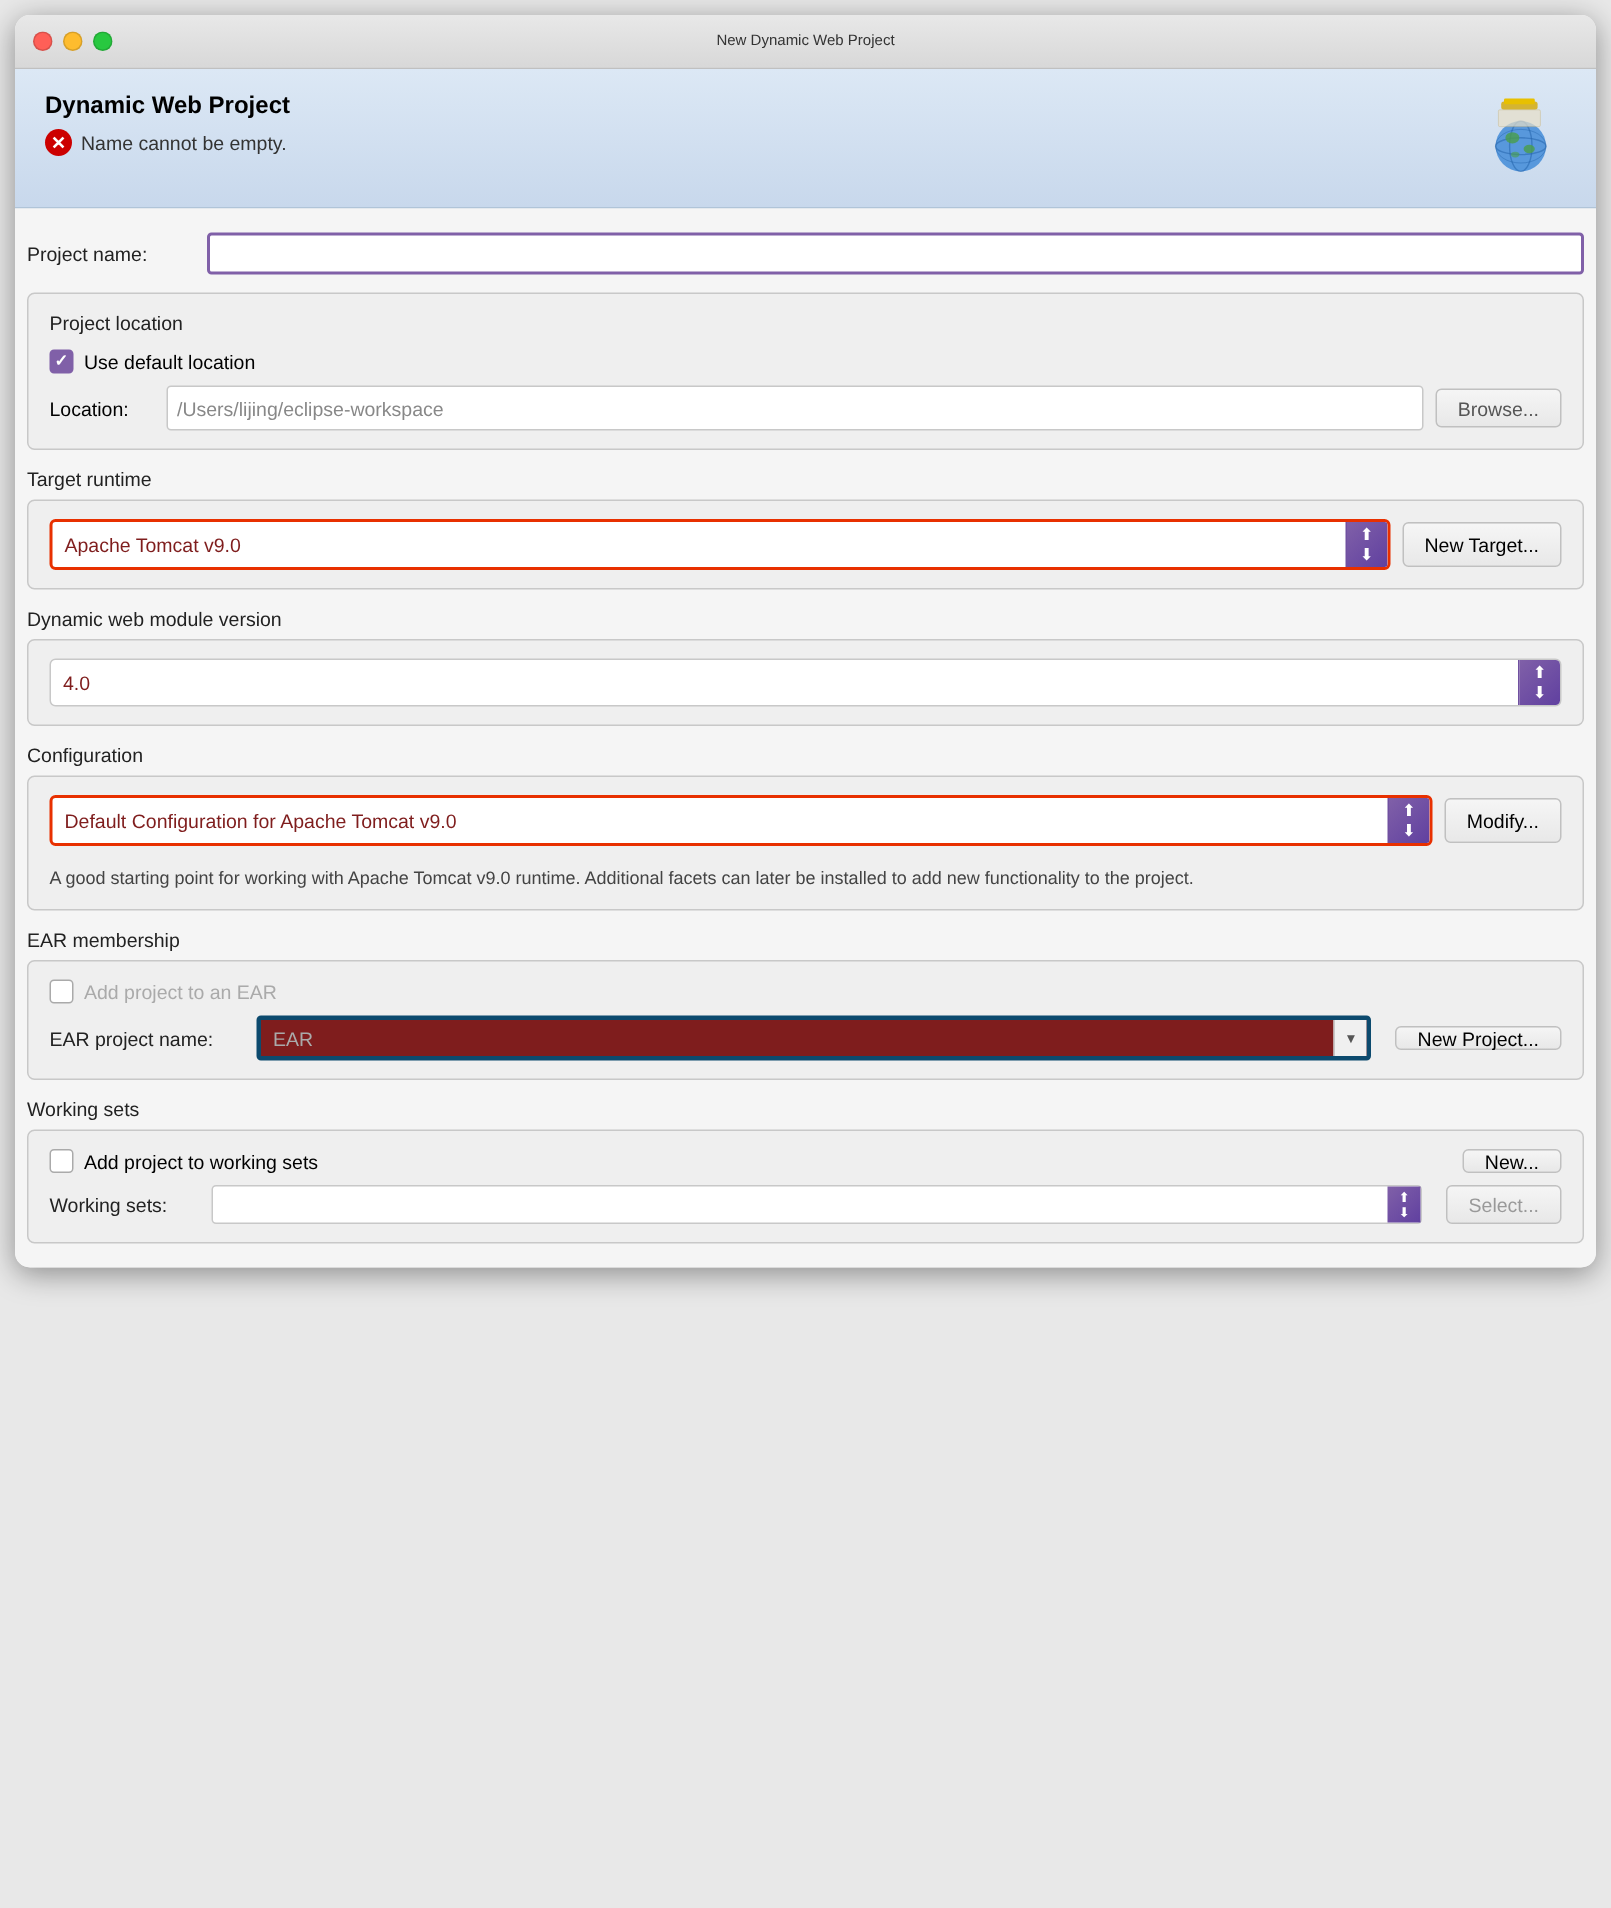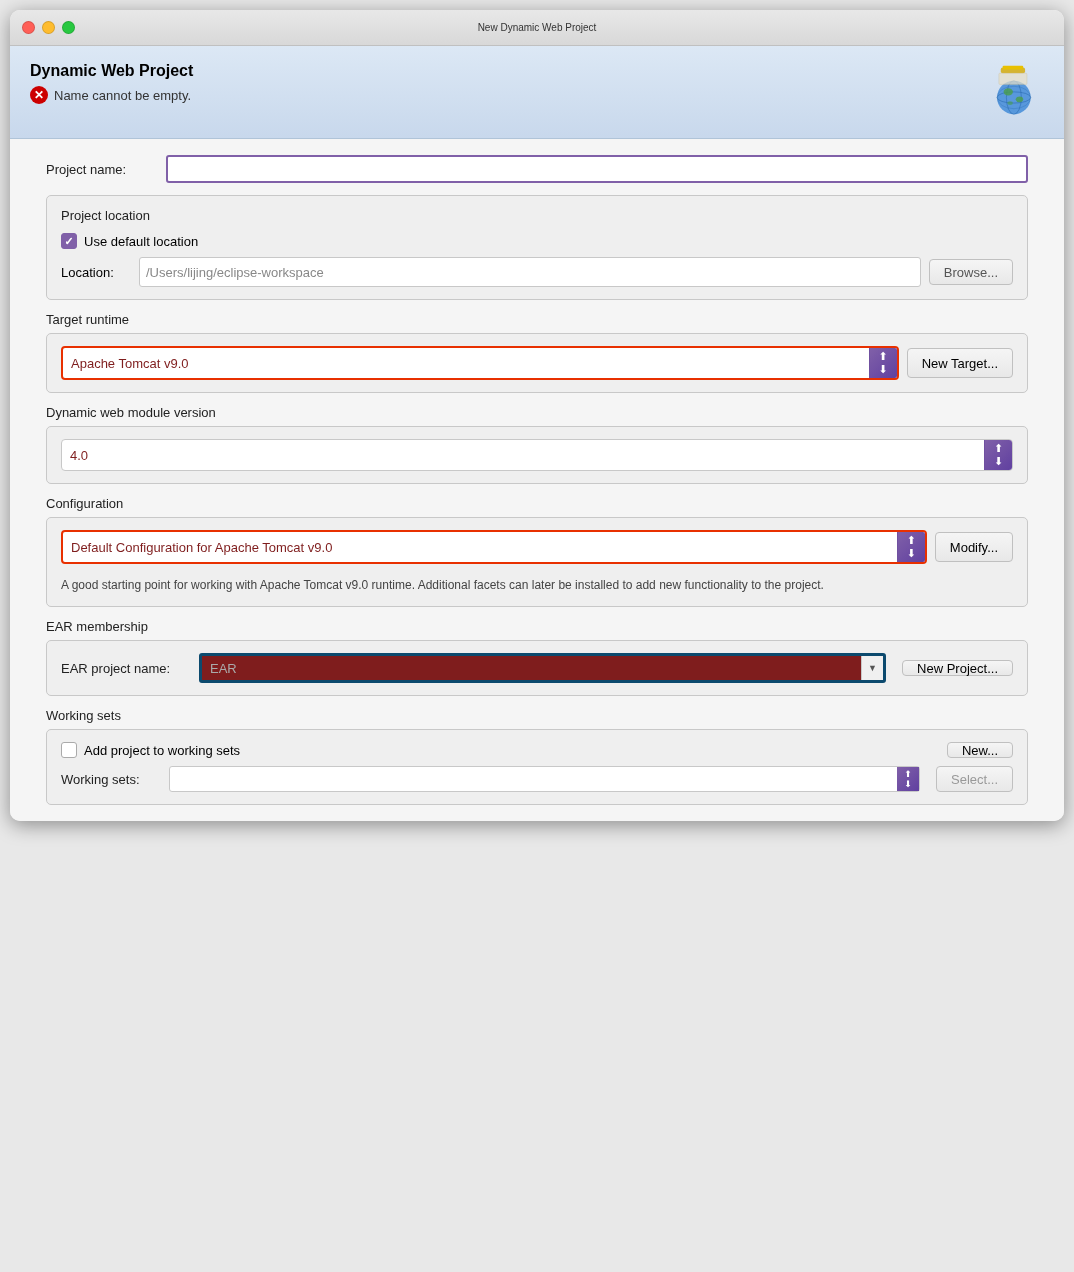"Project name:" .content { padding: 16px 36px -> 16px 8px }
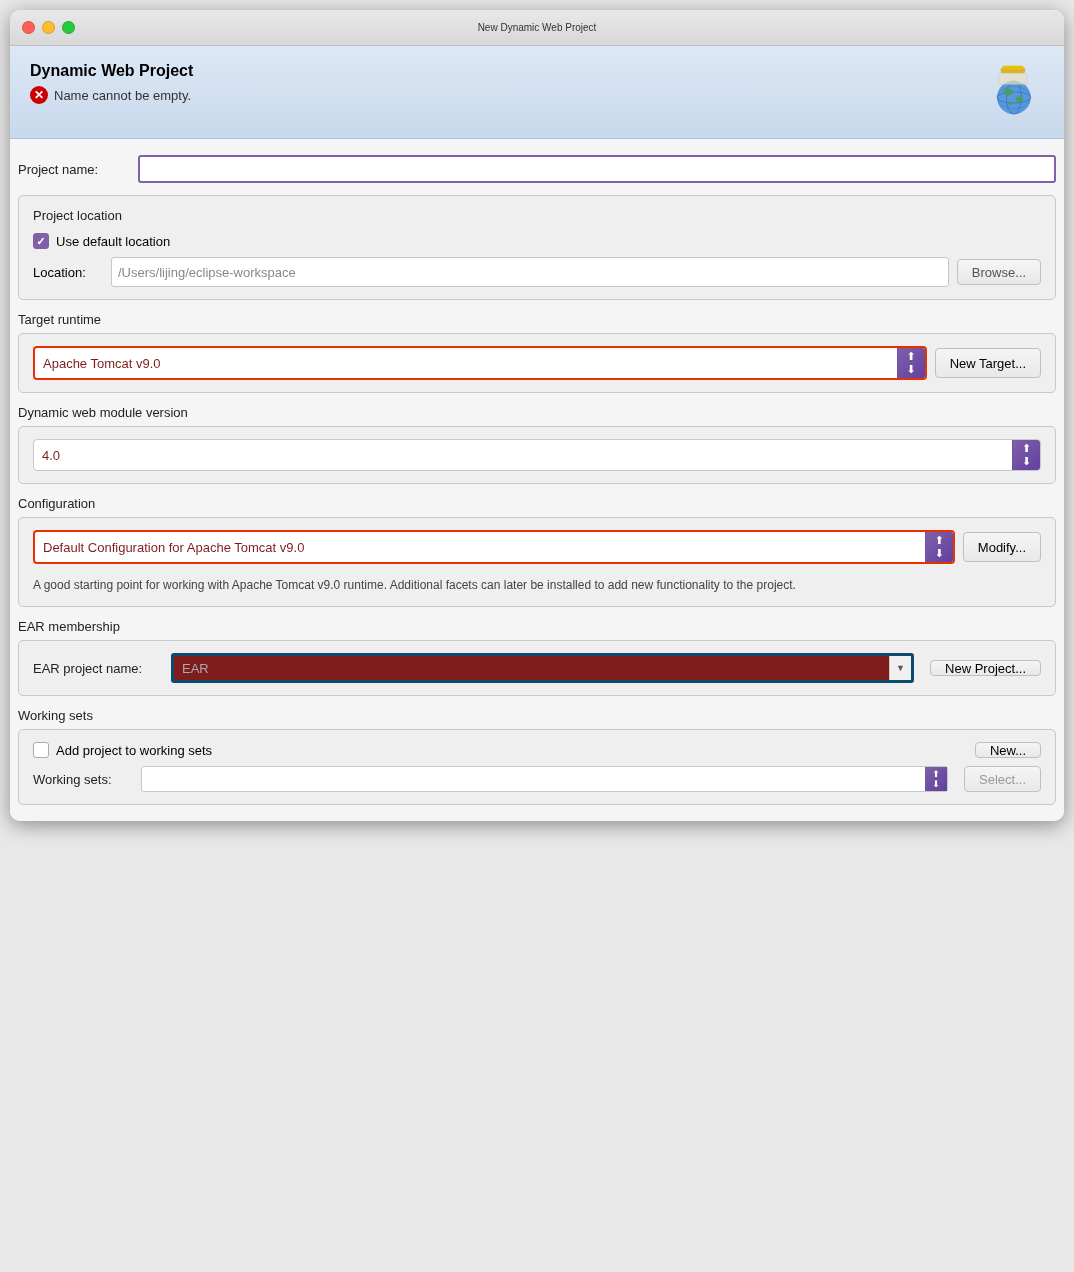"Add project to an EAR" div.checkbox-row { html: none -> <div> <div> </div> <span>Add project to an EAR</span> </div> }
